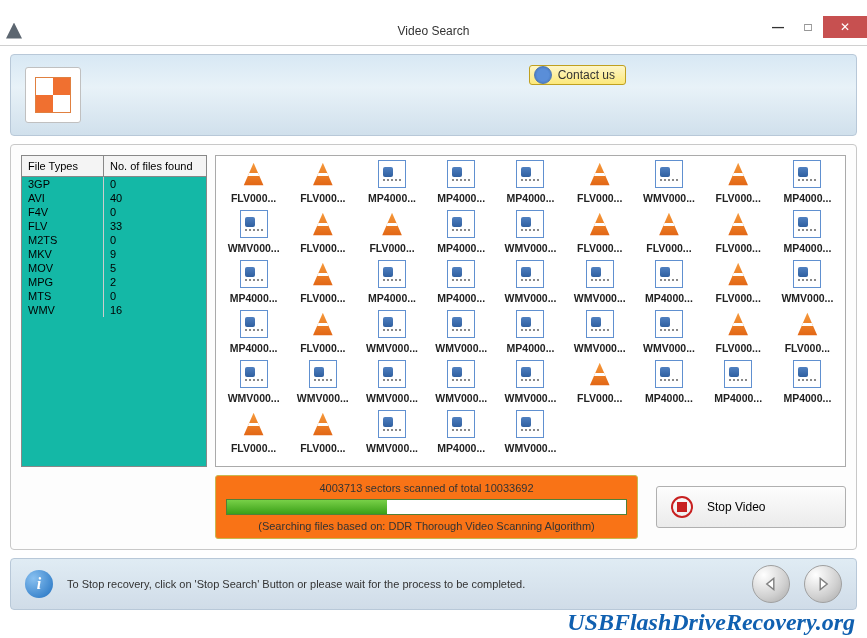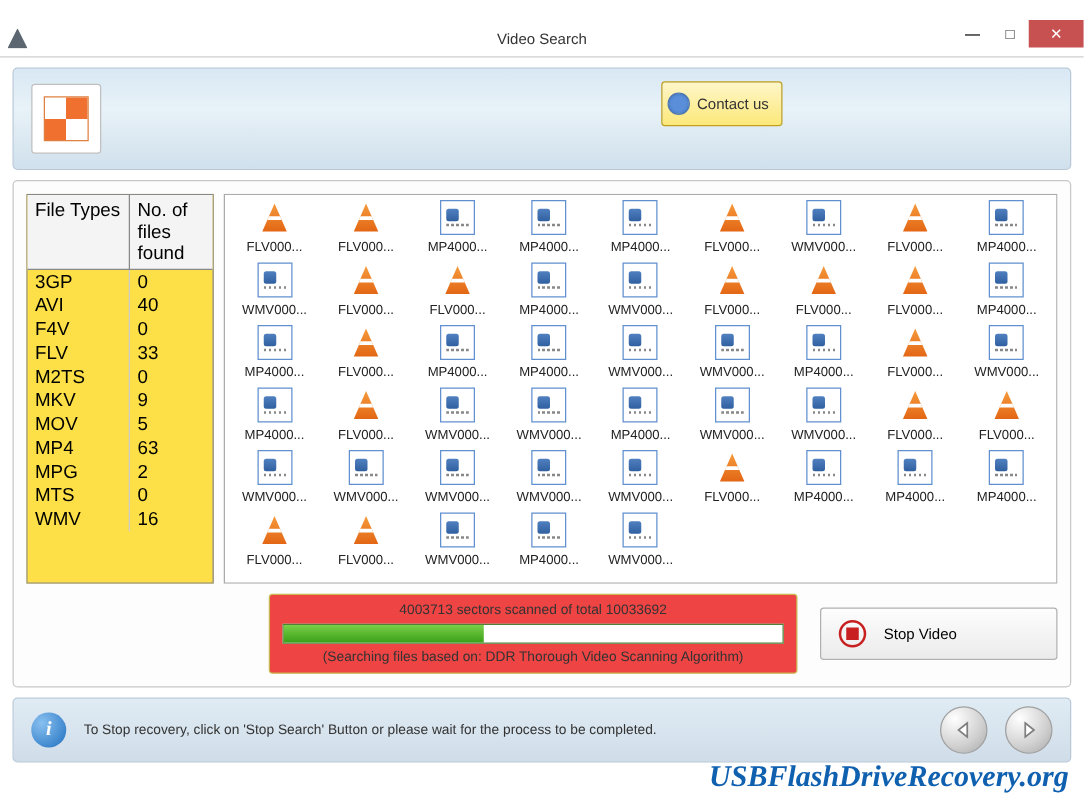"Contact us" .contact-btn { height: 36px -> 20px }
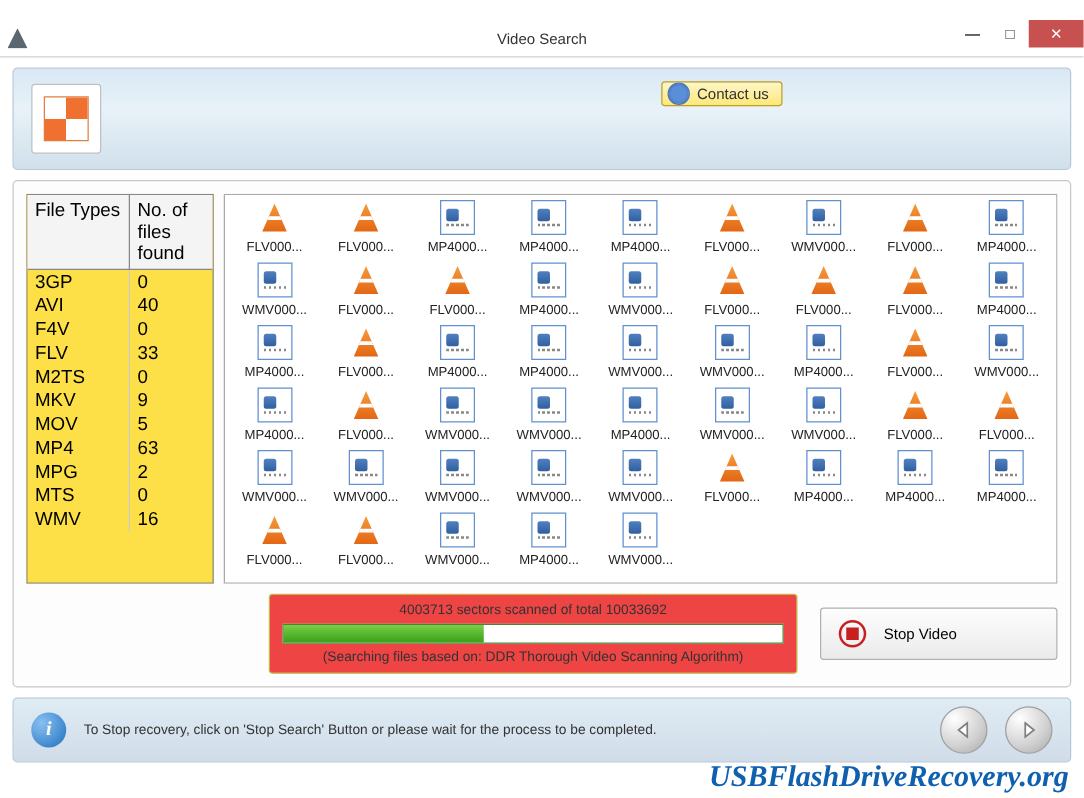"File Types" .file-table { background: #fde047 -> #14b8a6; font-size: 15px -> 11px; width: 150px -> 186px }
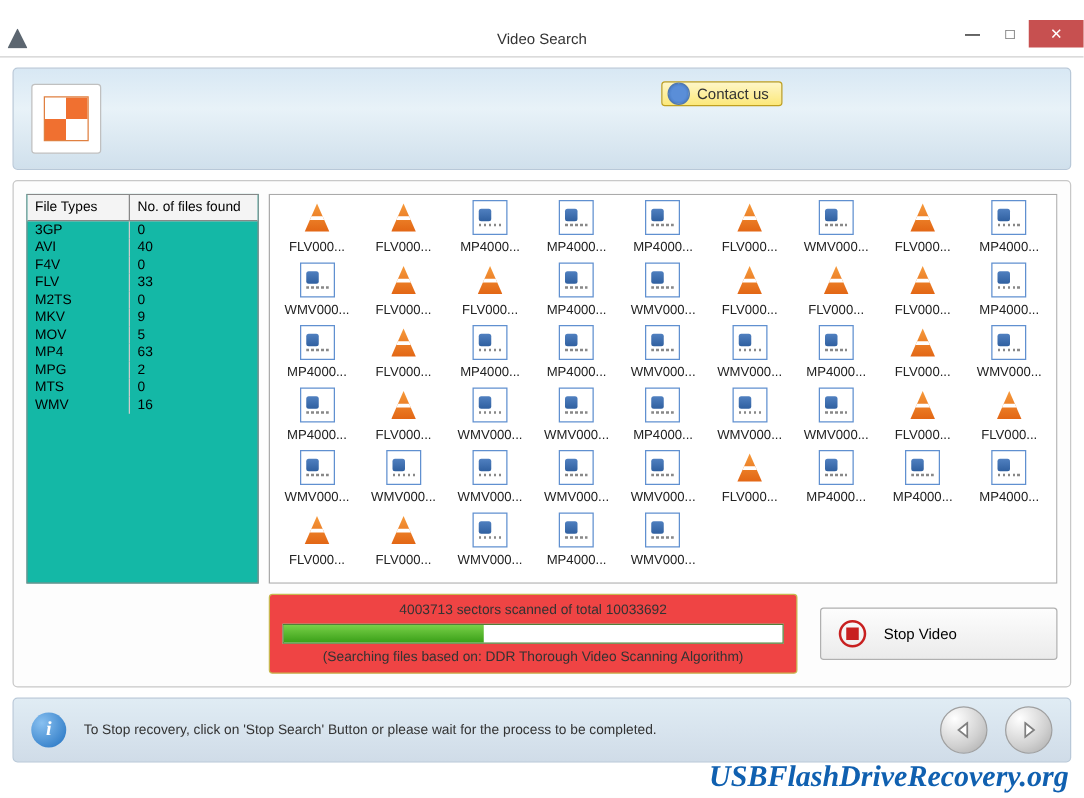"FLV000..." .file-item { font-weight: none -> bold }
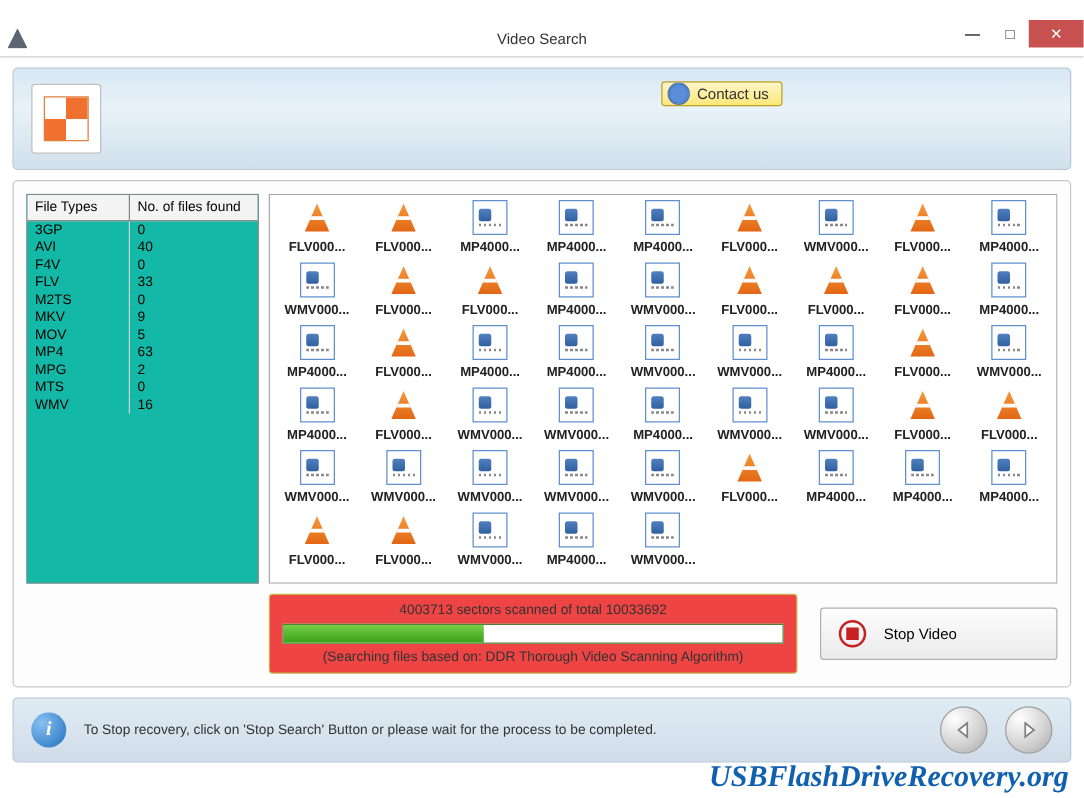"MP4" div.ft-row { html: <div> <div>MP4</div> <div>63</div> </div> -> none }
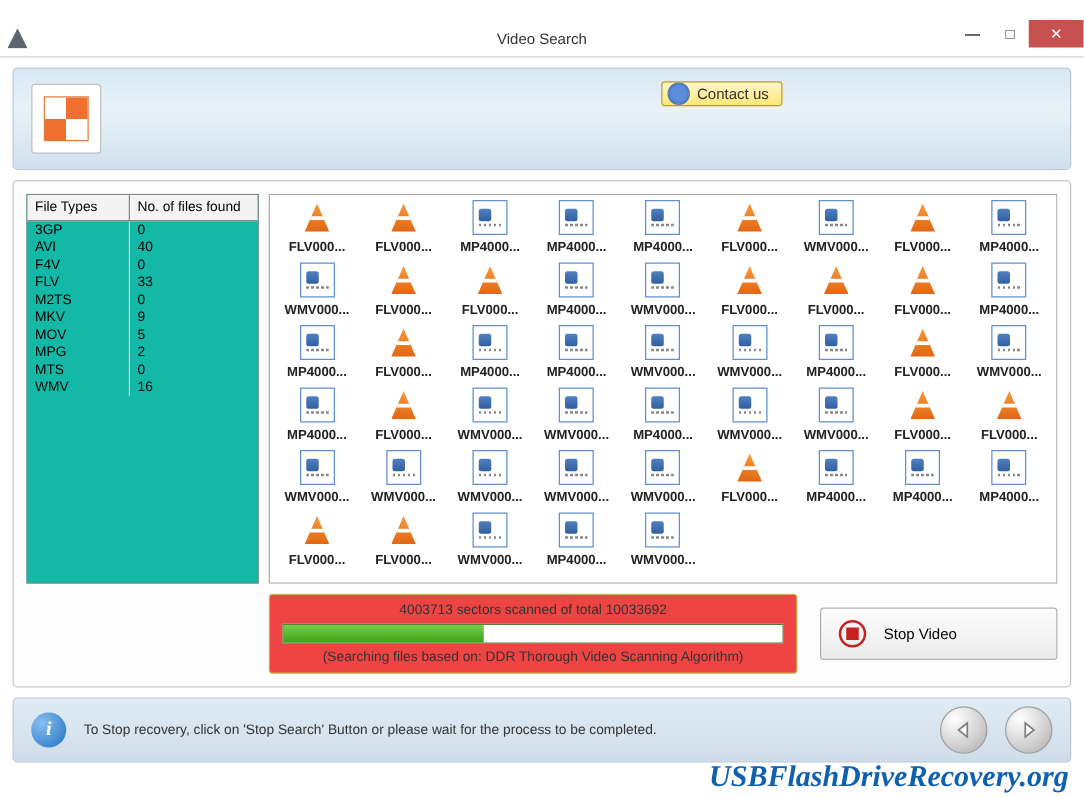"4003713 sectors scanned of total" .progress-box { background: #ef4444 -> #f97316 }
